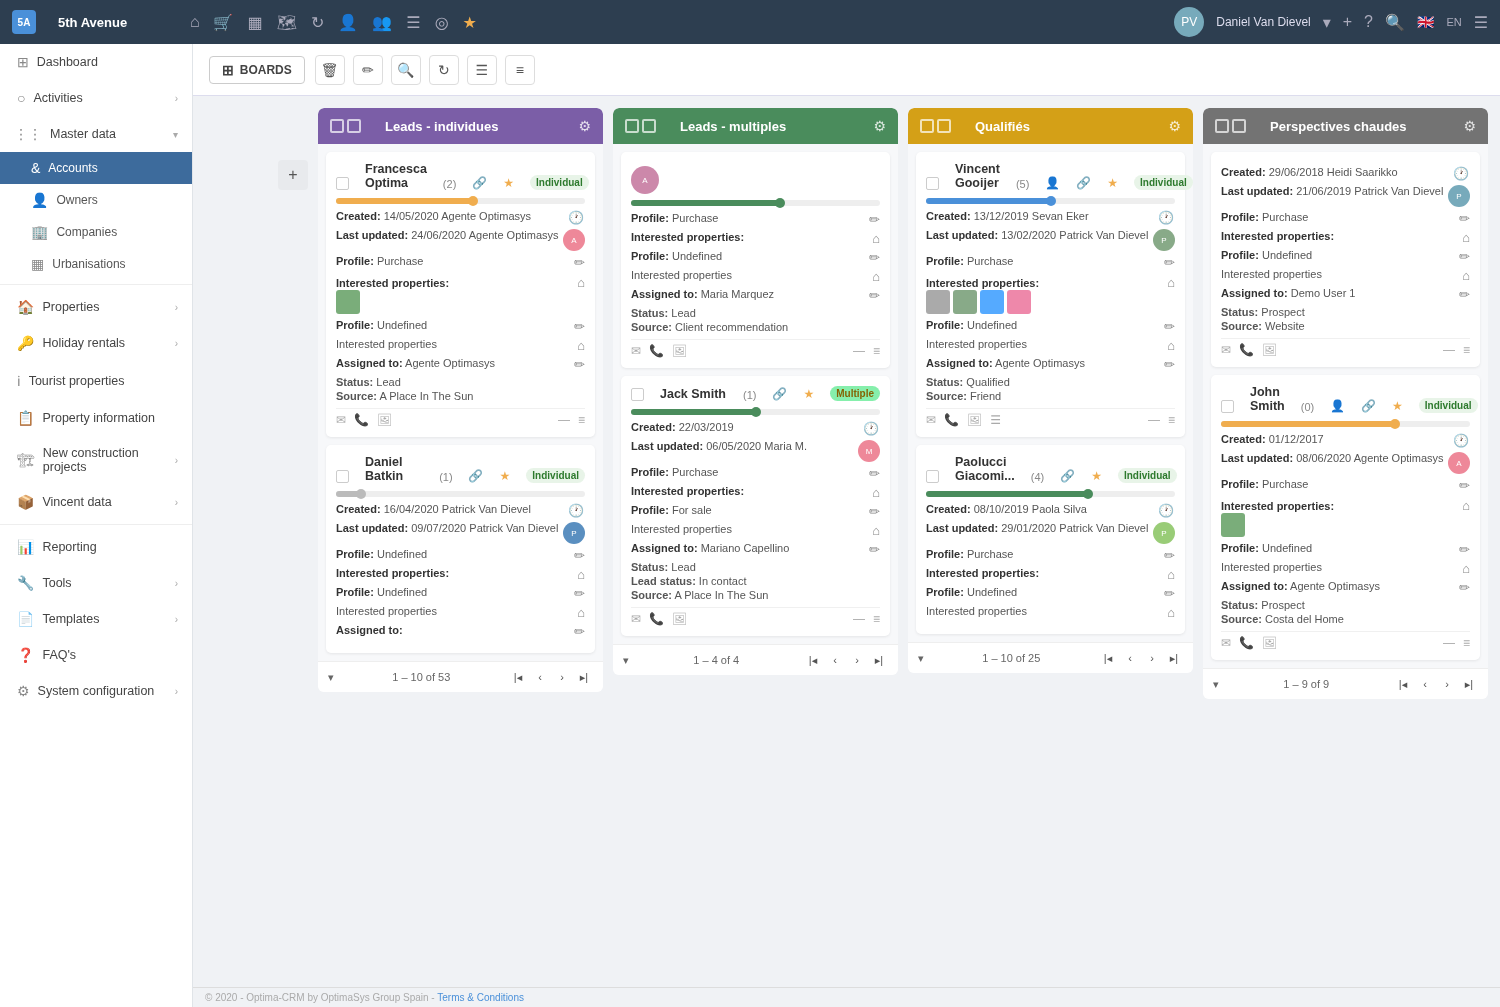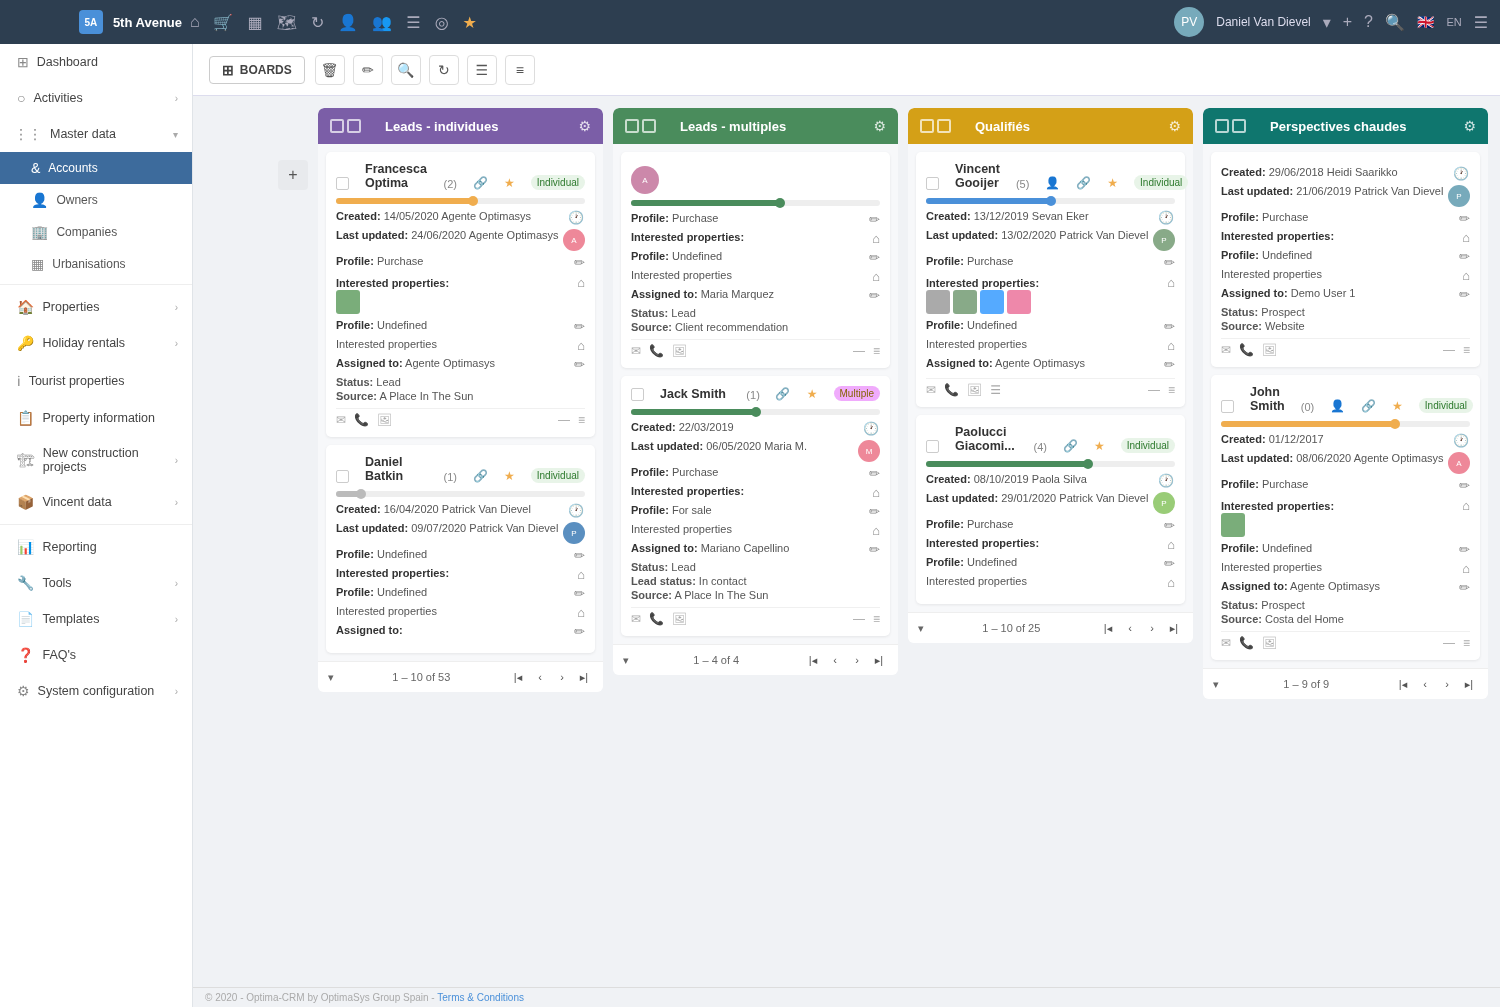"5A" .top-nav-logo { gap: 10px -> 22px; justify-content: flex-end -> none }
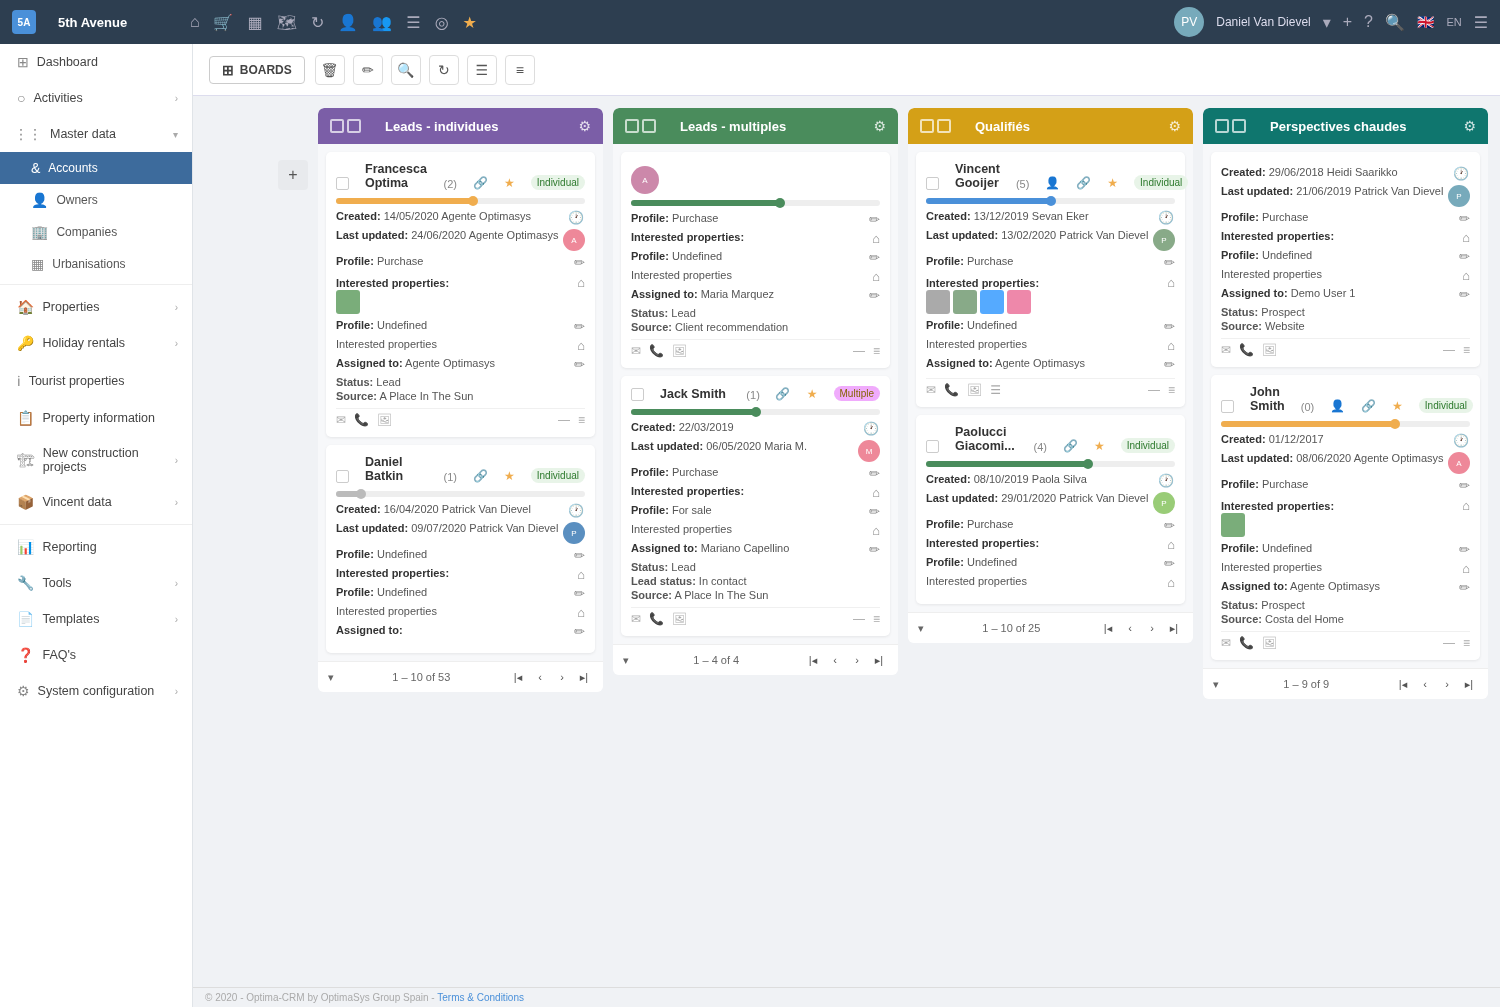"Perspectives chaudes" .col-header-red { background: #0f766e -> #737373 }
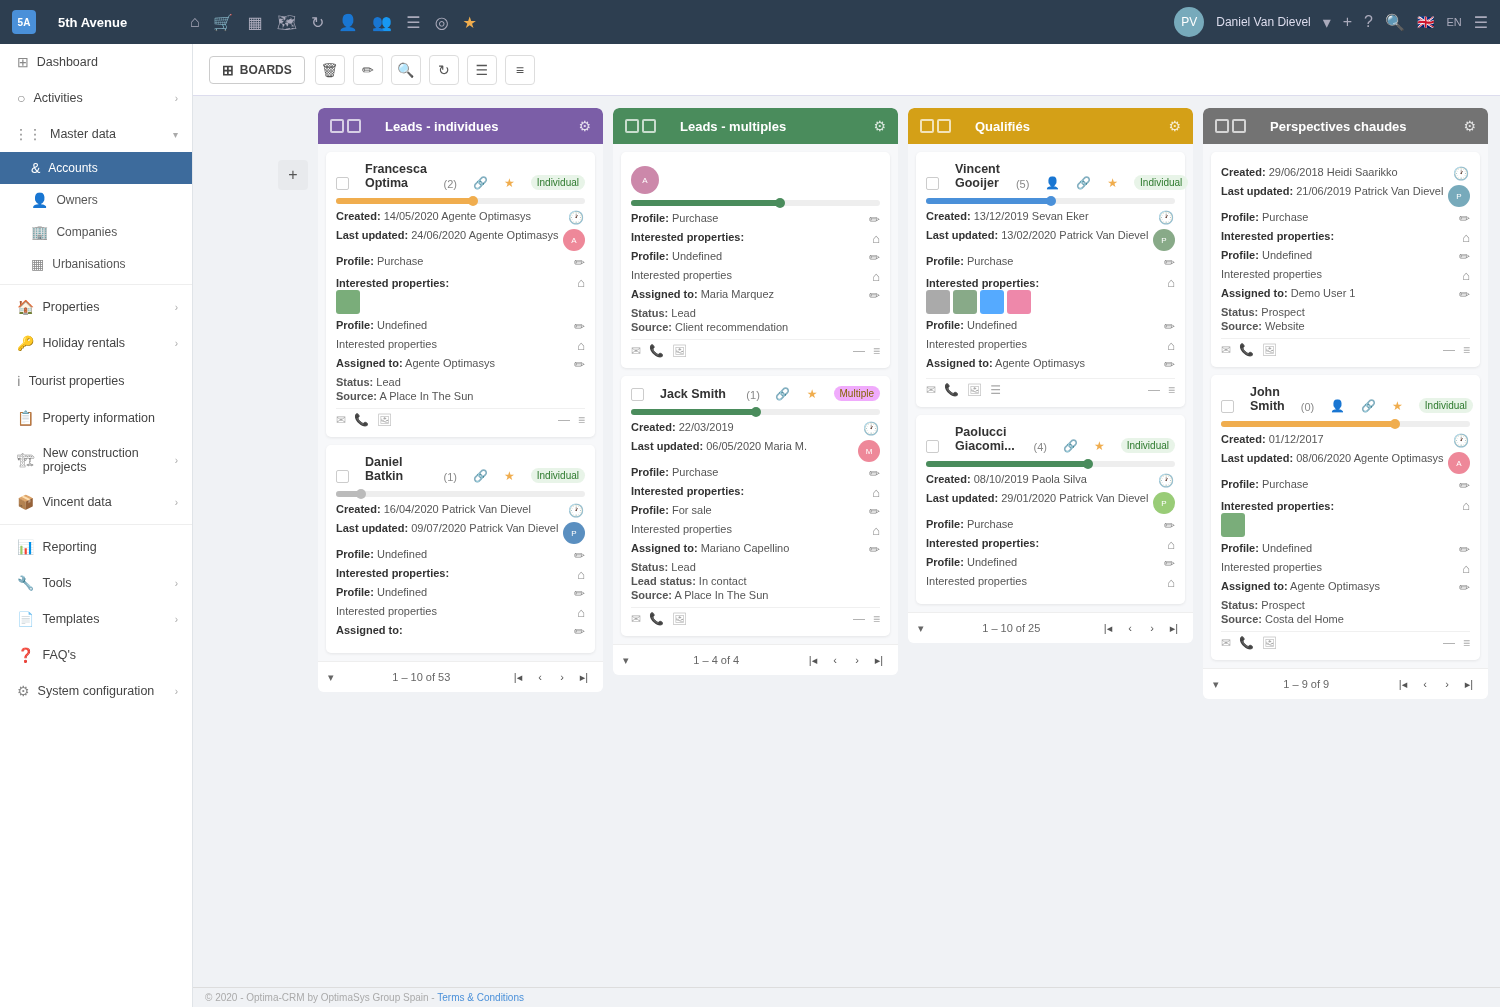"Individual" .card-badge { font-weight: 400 -> 700 }
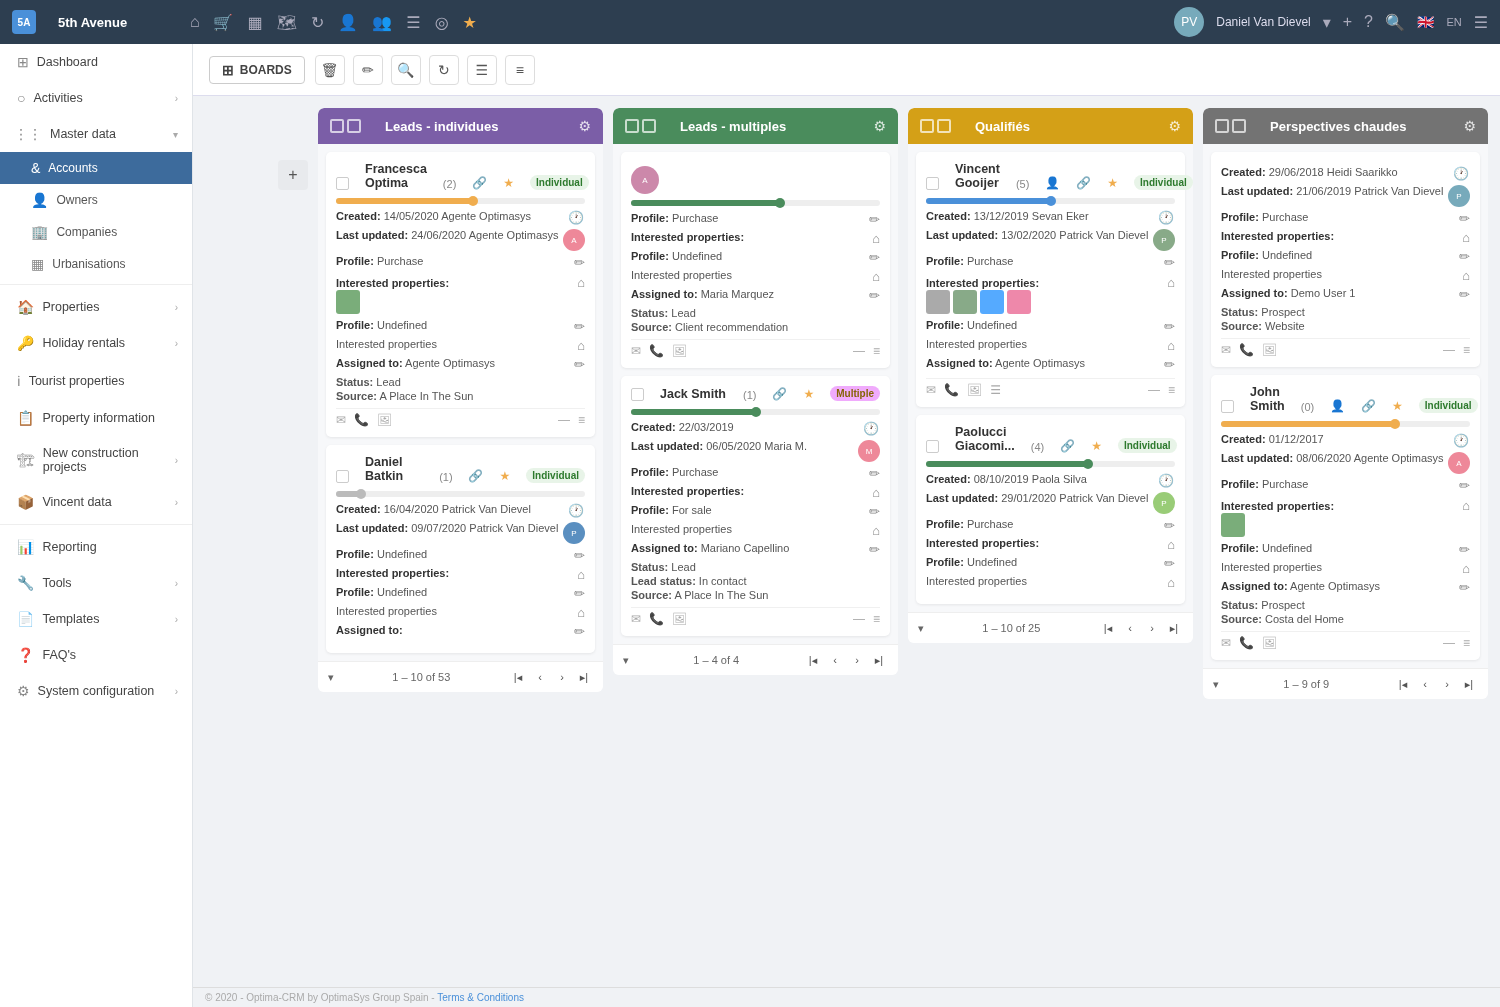"Status: Qualified" div.card-status-row { html: none -> <div> <span><strong>Status:</strong> Qualified</span> <span><strong>Source:</strong> Friend</span> </div> }
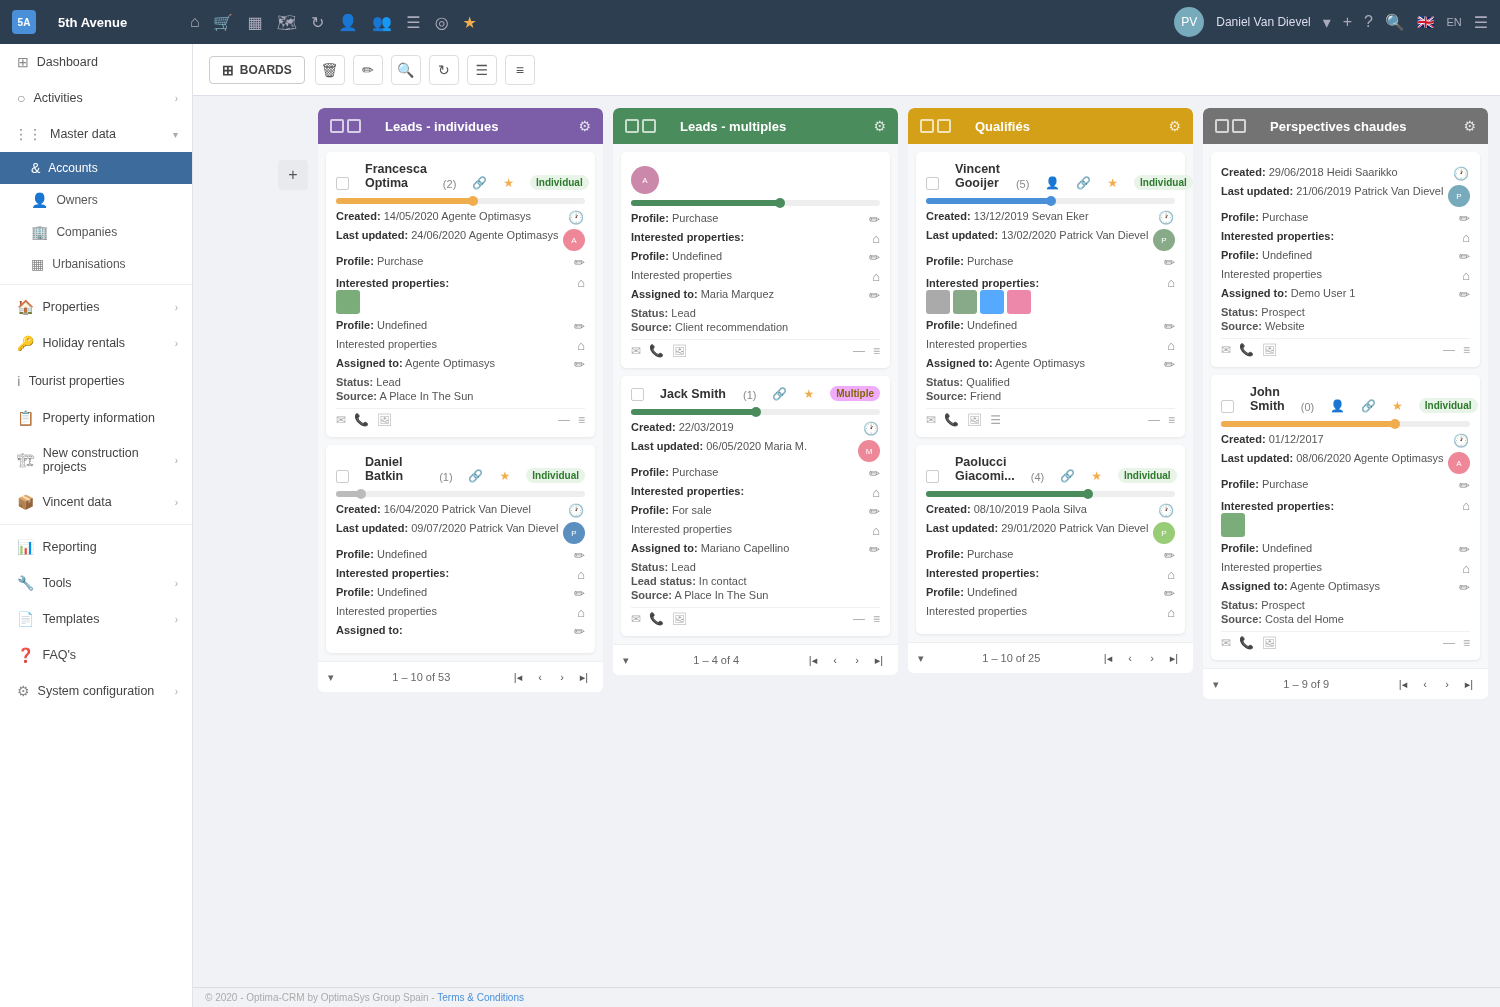"Multiple" .badge-multiple { background: #f0abfc -> #86efac }
